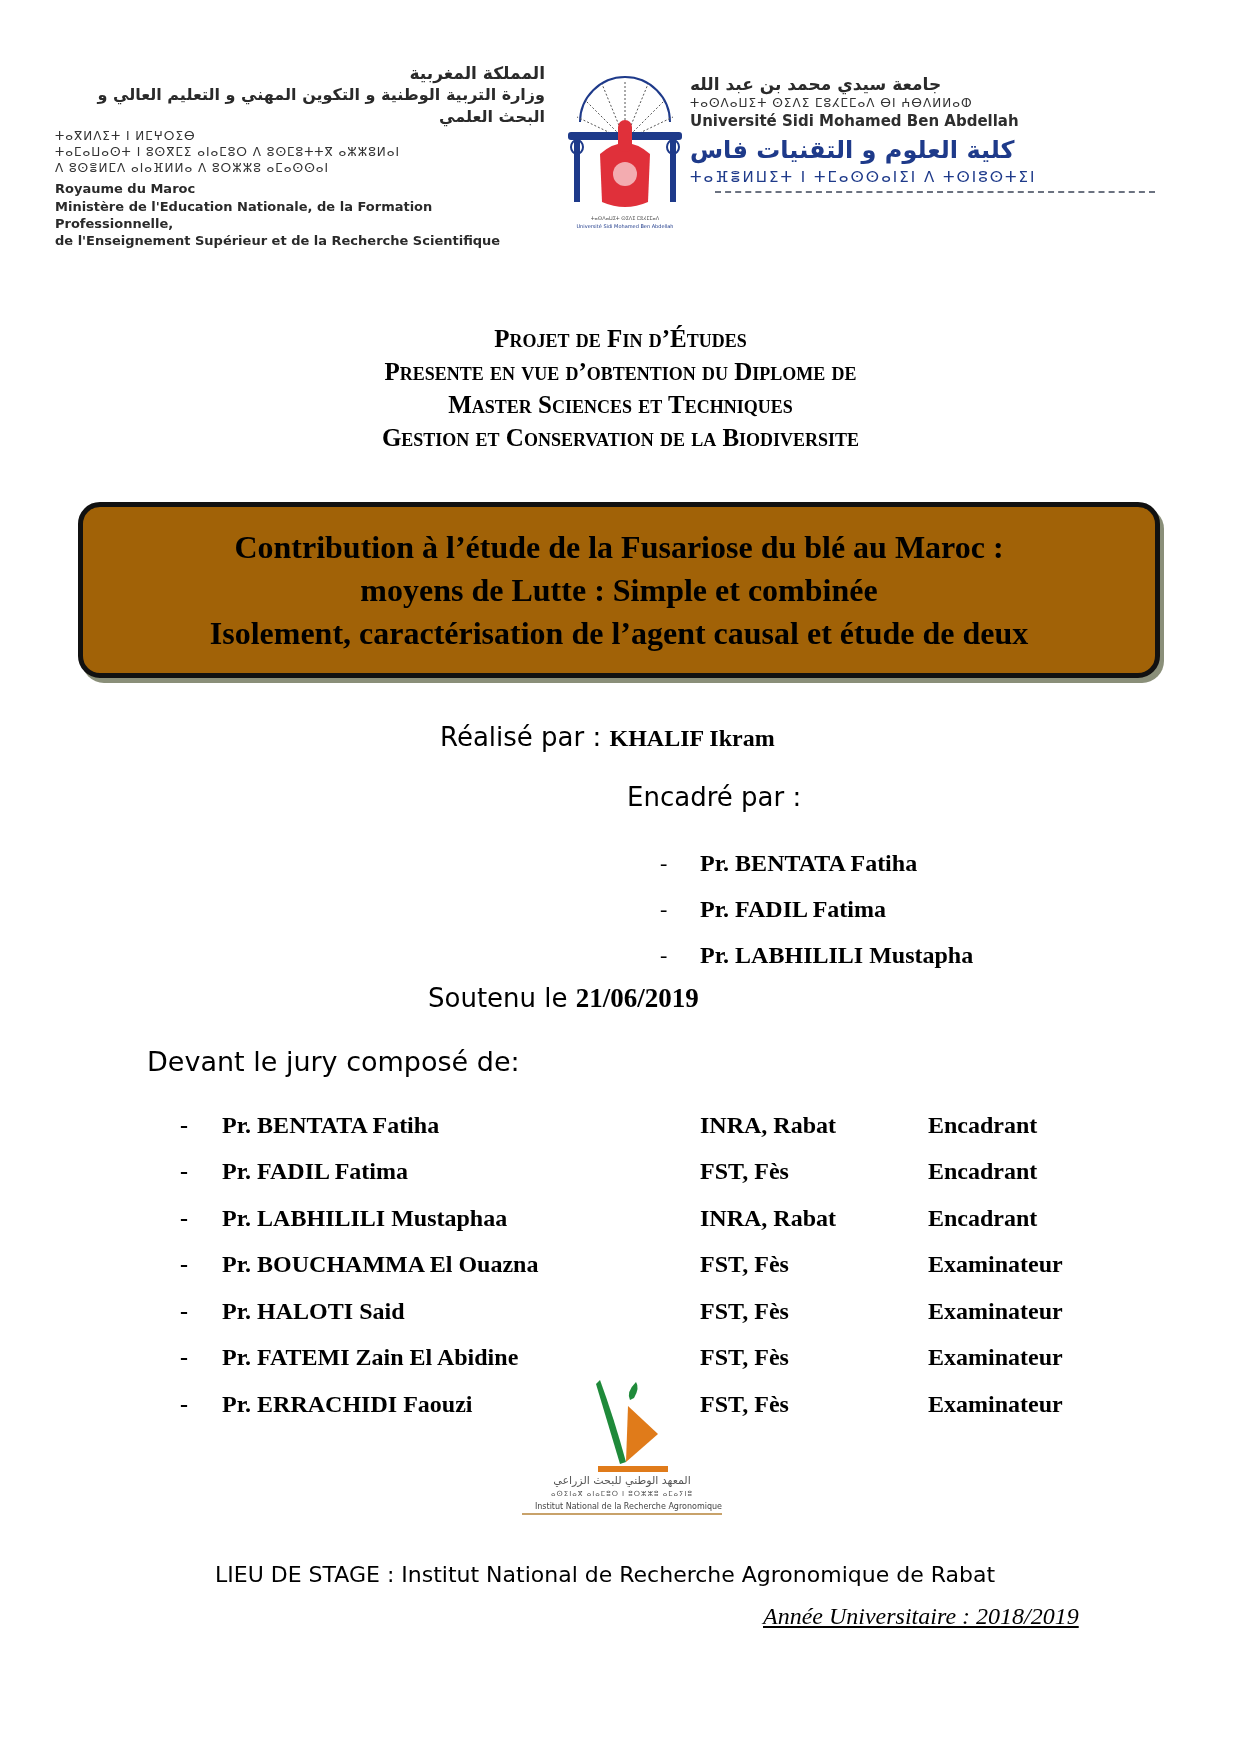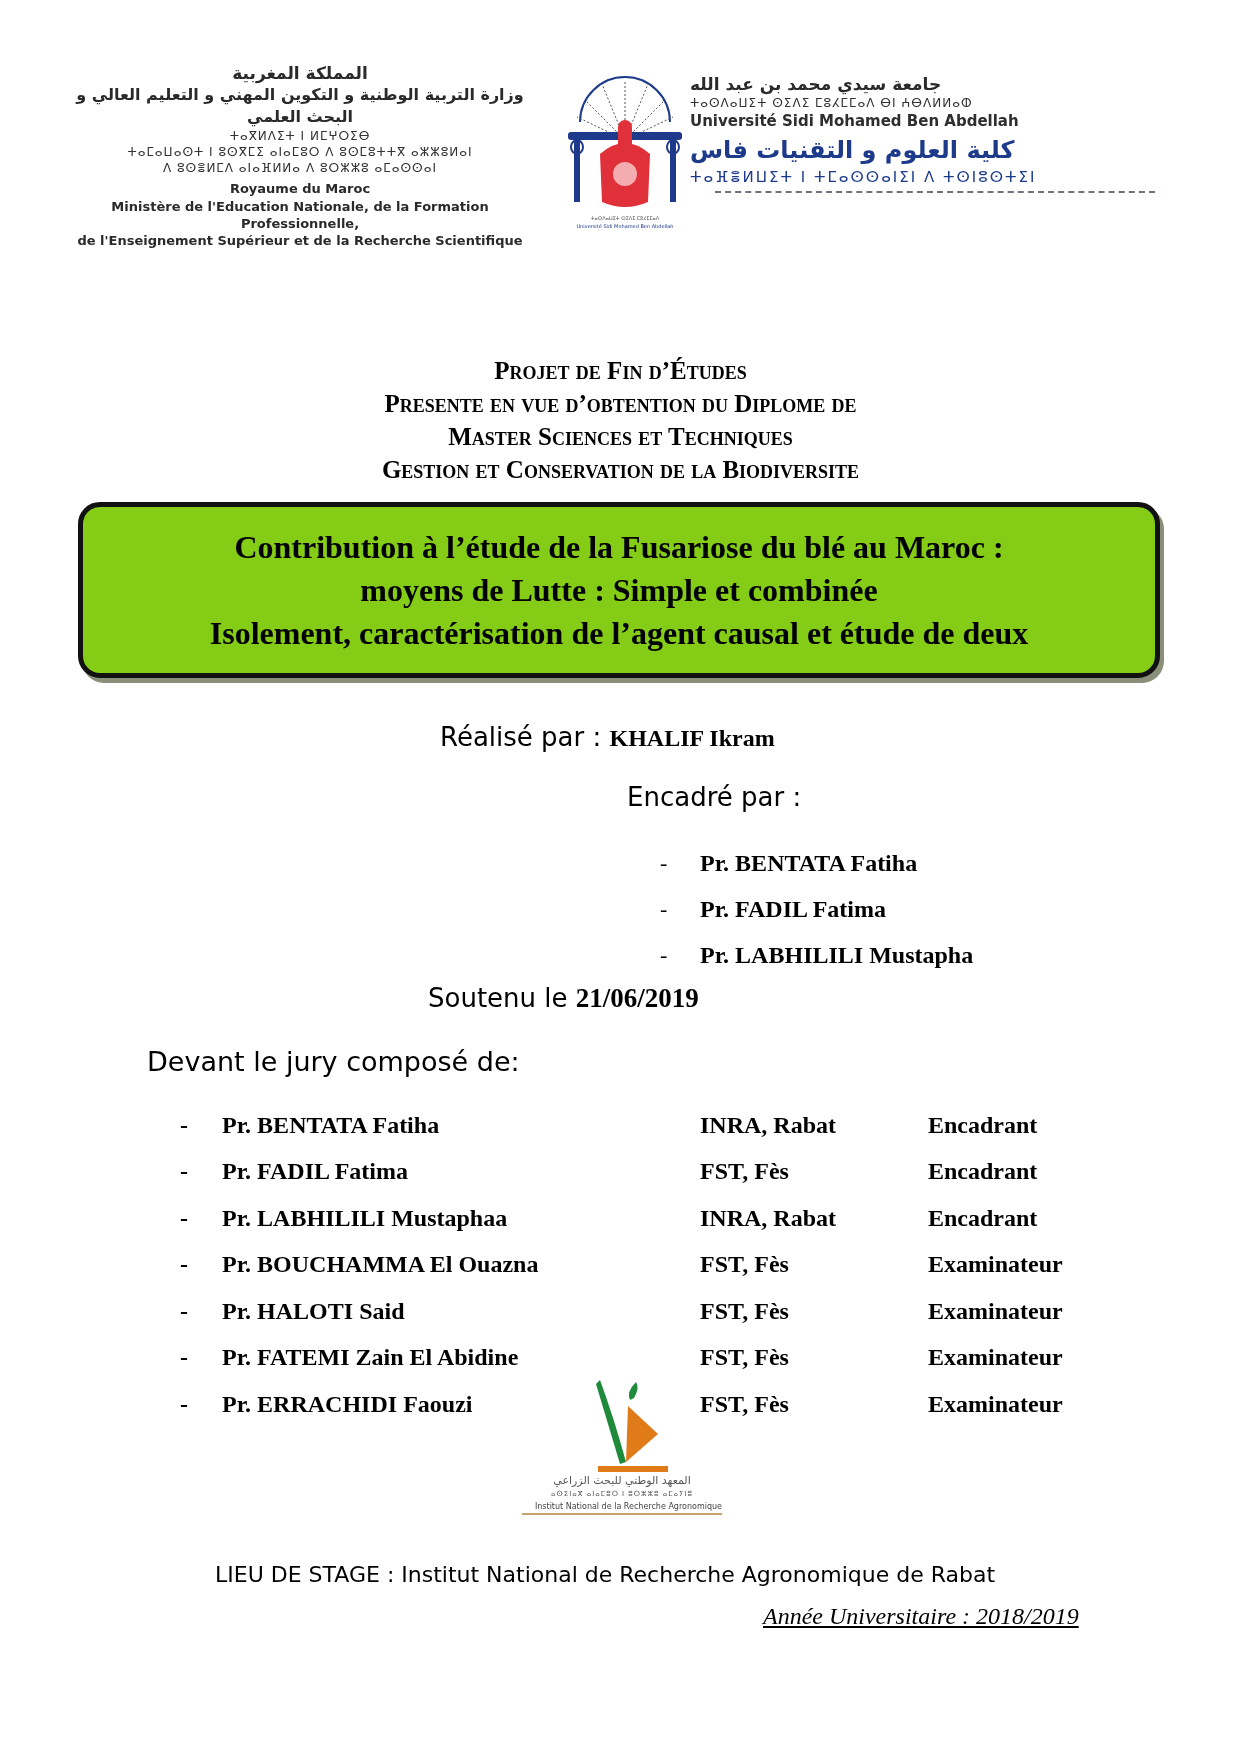"المملكة المغربية" .hdr-left { text-align: center -> none }
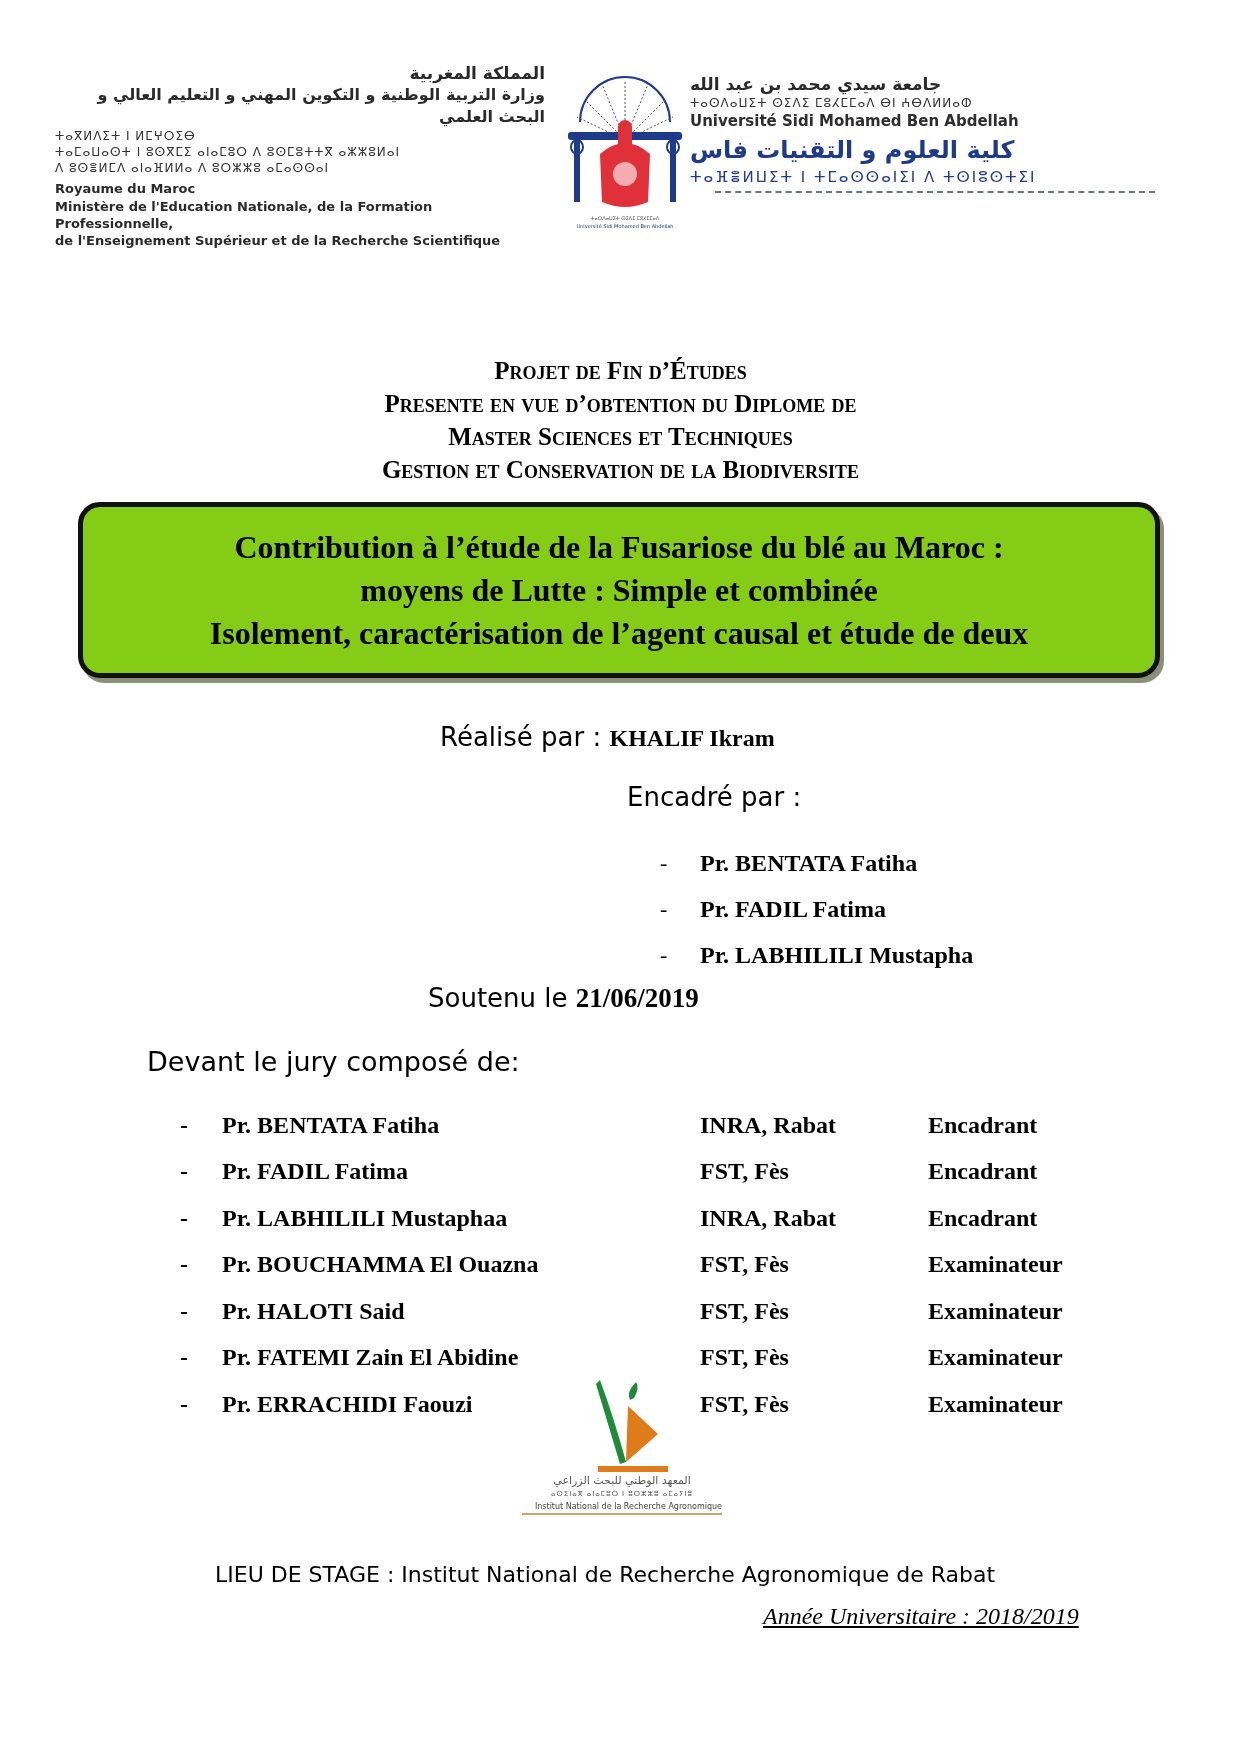"Projet de Fin d’Études" .degree { margin-top: 32px -> none }
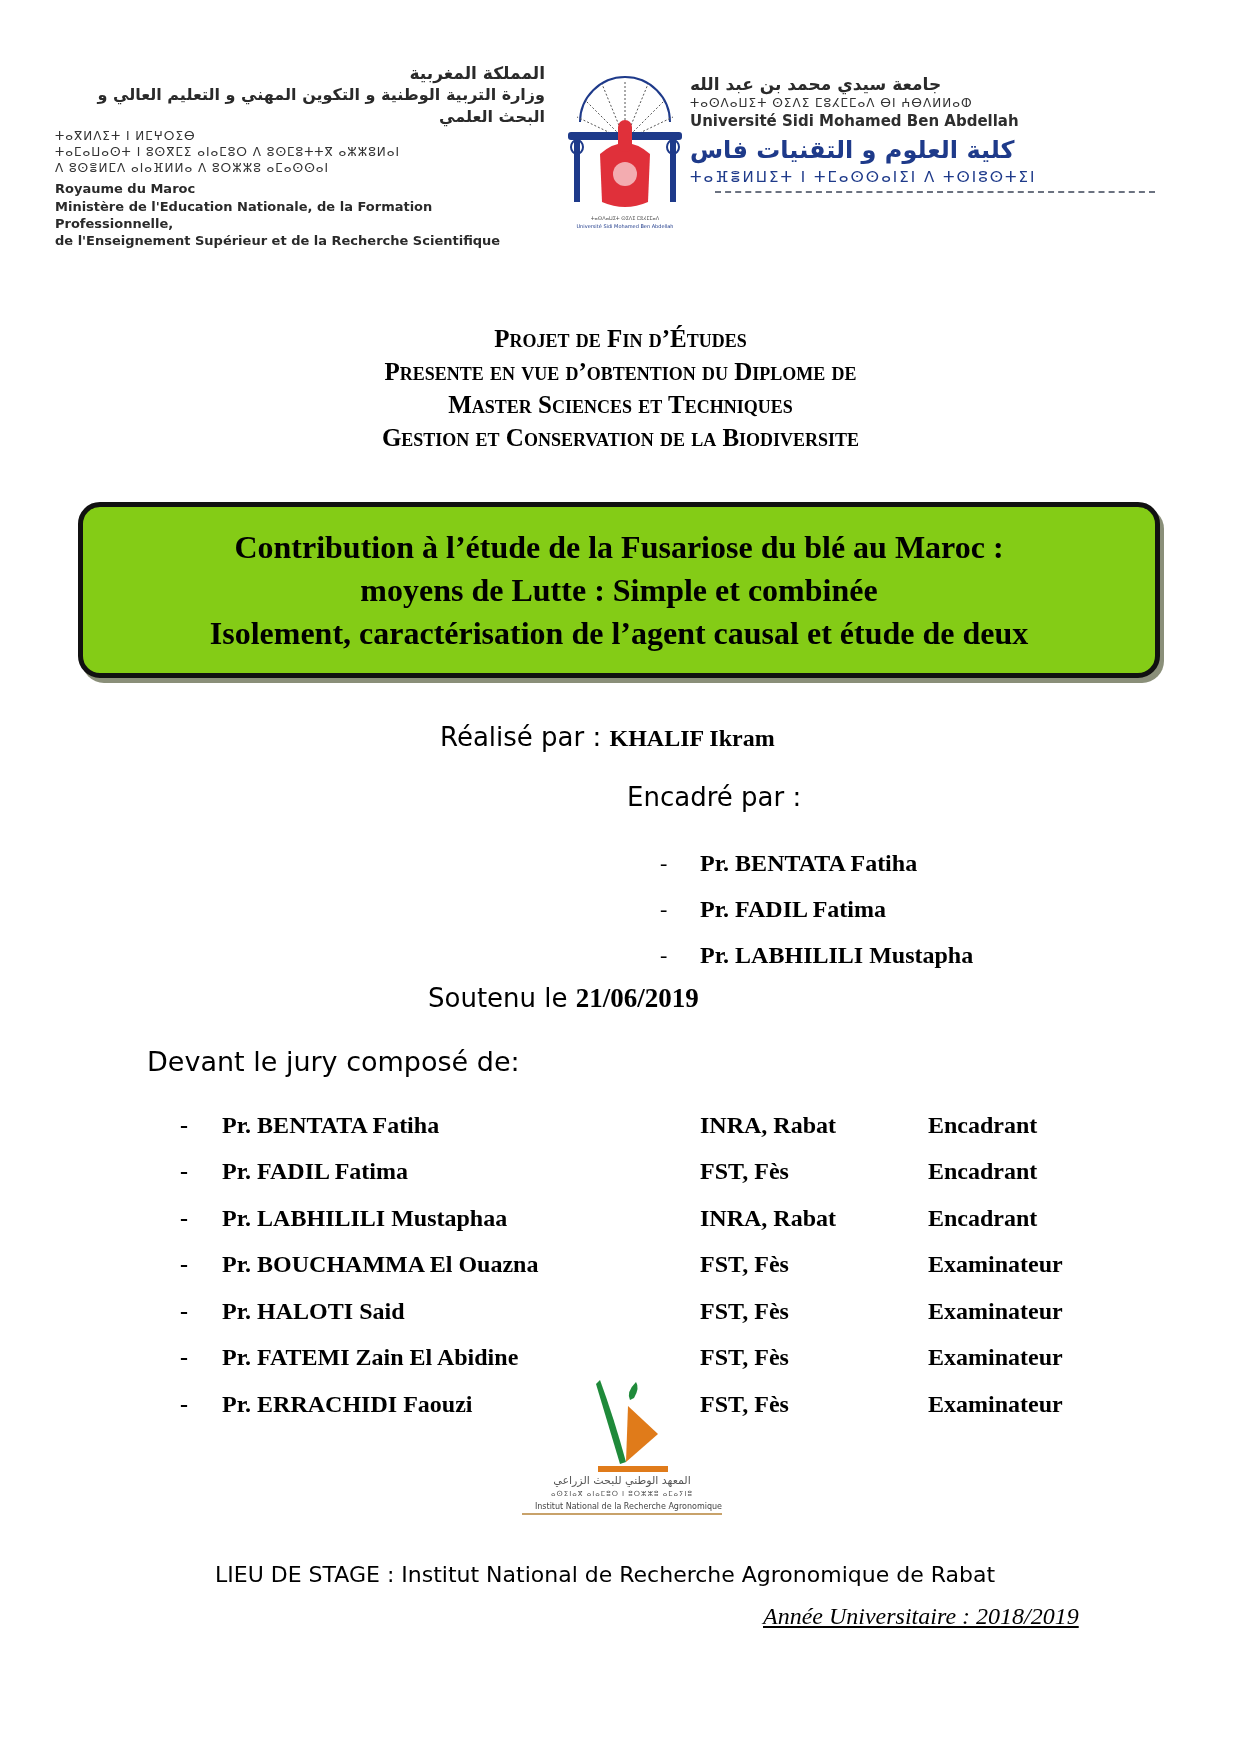"Contribution à l’étude de la" .title-box { background: #84cc16 -> #a16207 }
